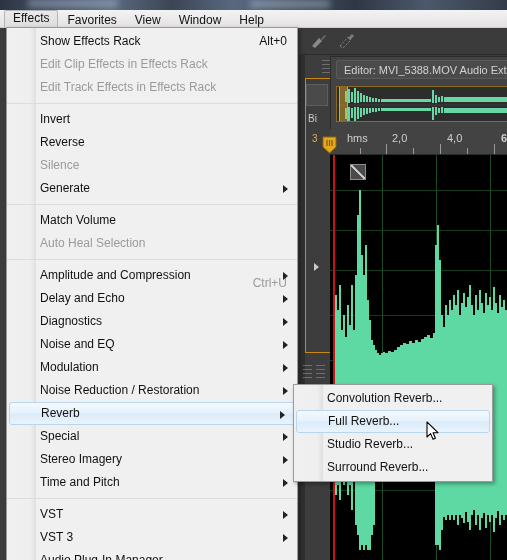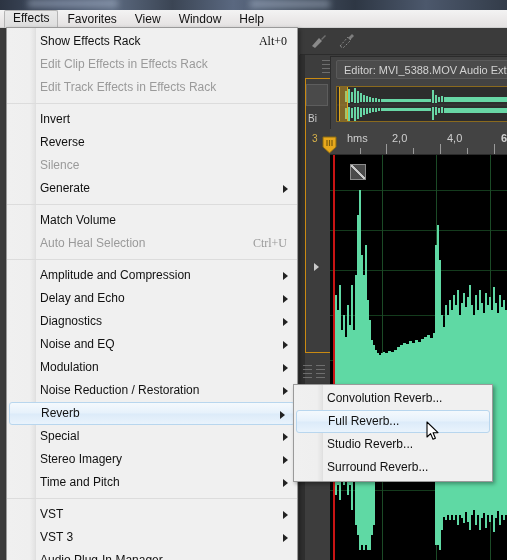"Effects" .menubar { align-items: center -> flex-start }
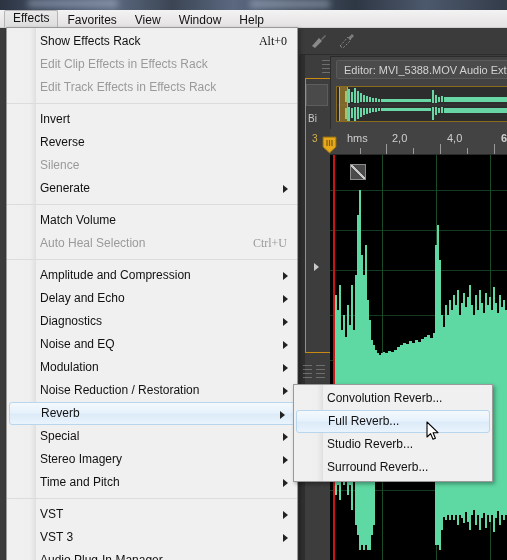"Alt+0" .mi .sc { font-family: Liberation Serif, serif -> none }
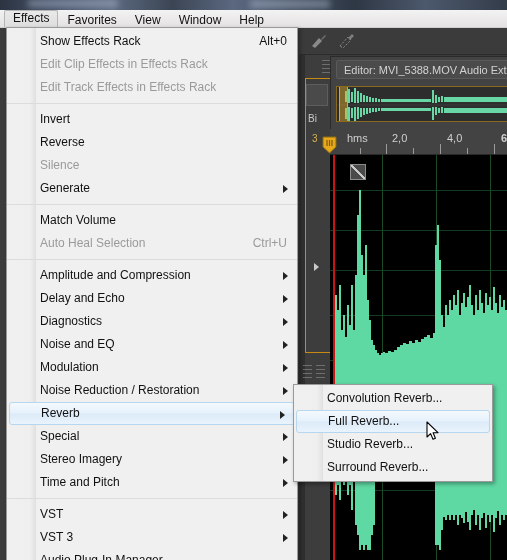"Ctrl+U" .mi.dis .sc { margin-top: none -> 40px }
